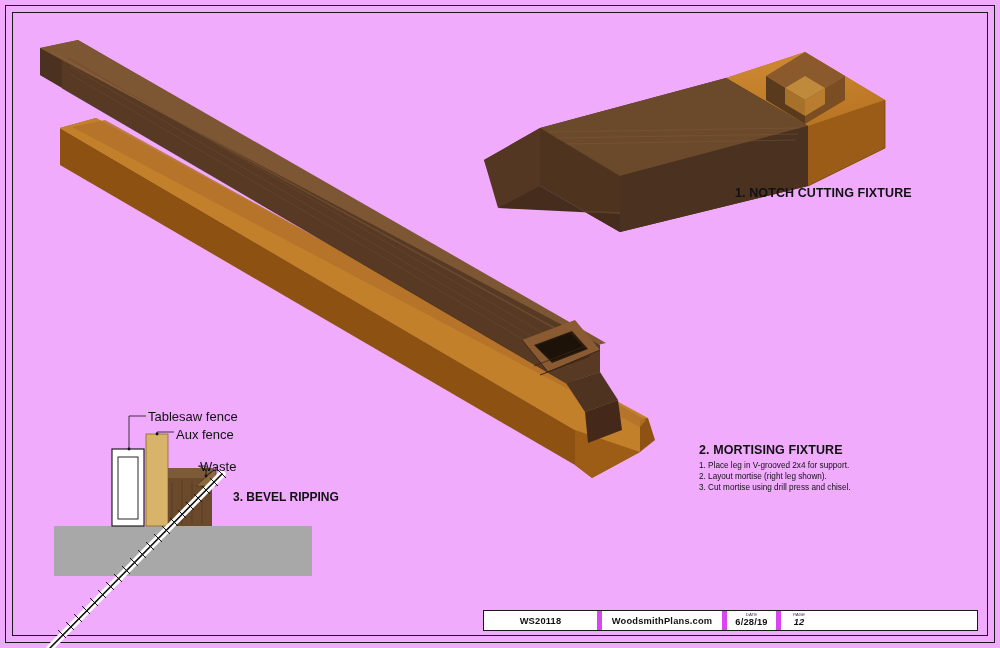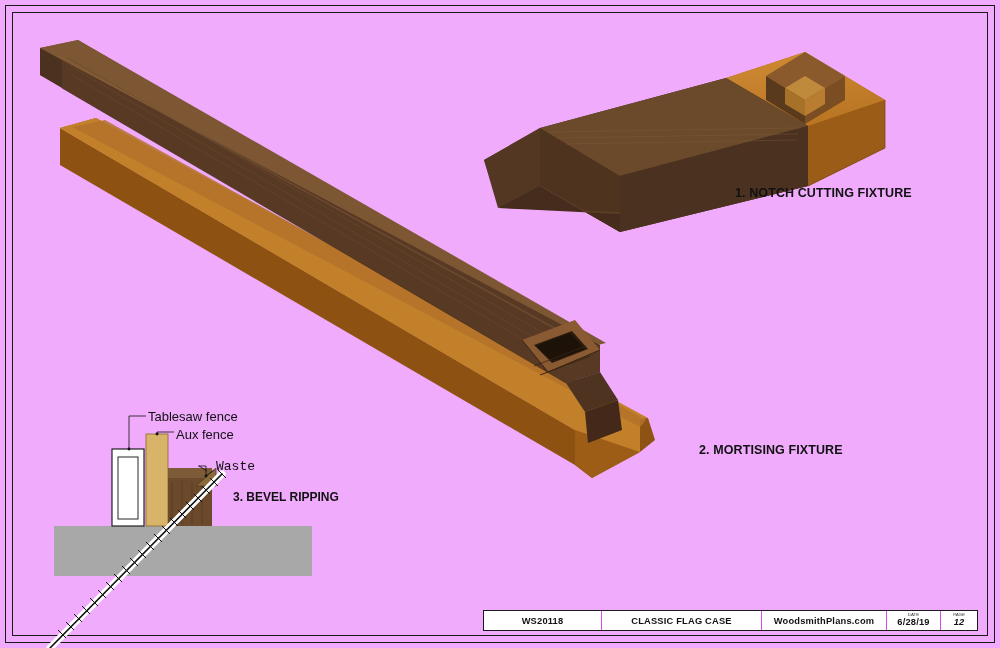"Waste" #lbl-waste { font-family: Liberation Mono, monospace -> none; left: 216px -> 200px }
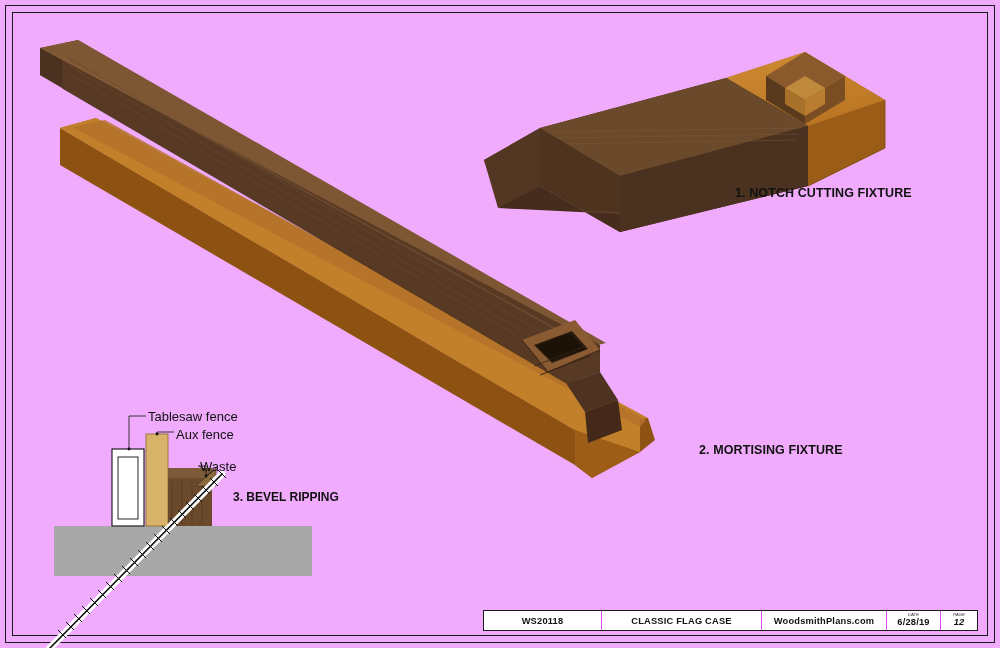"1. Place leg in V-grooved" ol { html: none -> <ol> <li>1. Place leg in V-grooved 2x4 for support.</li> <li>2. Layout mortise (right leg shown).</li> <li>3. Cut mortise using drill press and chisel.</li> </ol> }
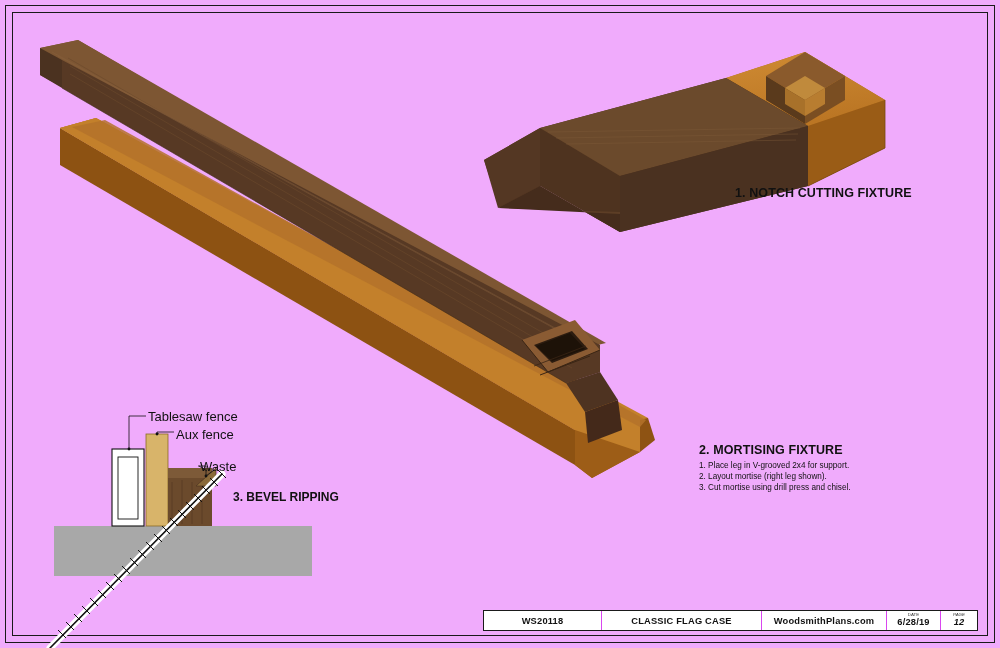"WS20118" #titleblock .cell { border-right: 1px solid #d946ef -> 5px solid #d946ef }
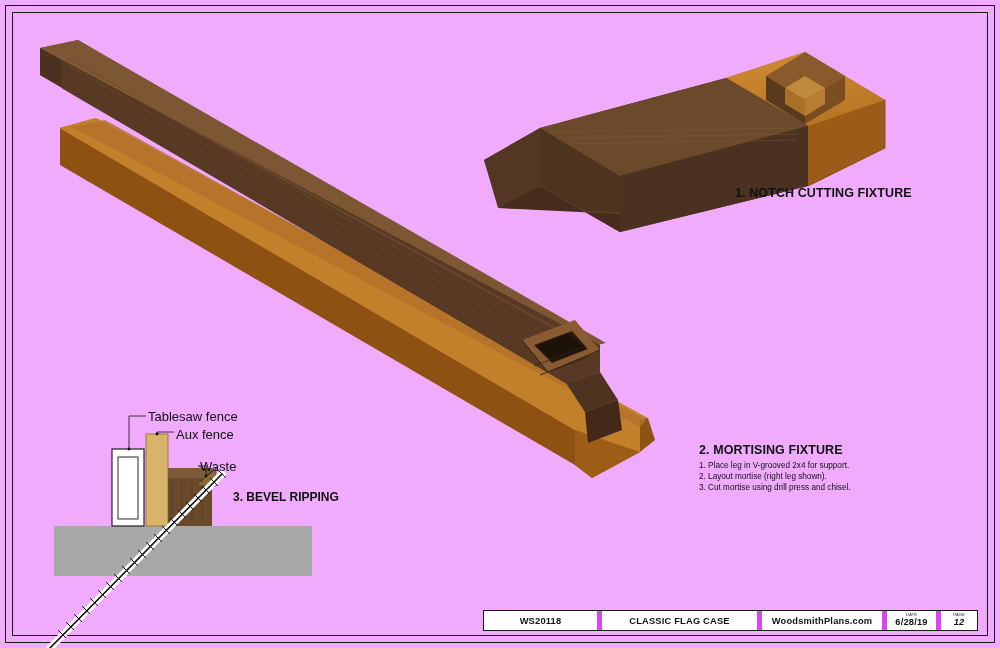"CLASSIC FLAG CASE" div.cell { html: <div>CLASSIC FLAG CASE</div> -> none }
